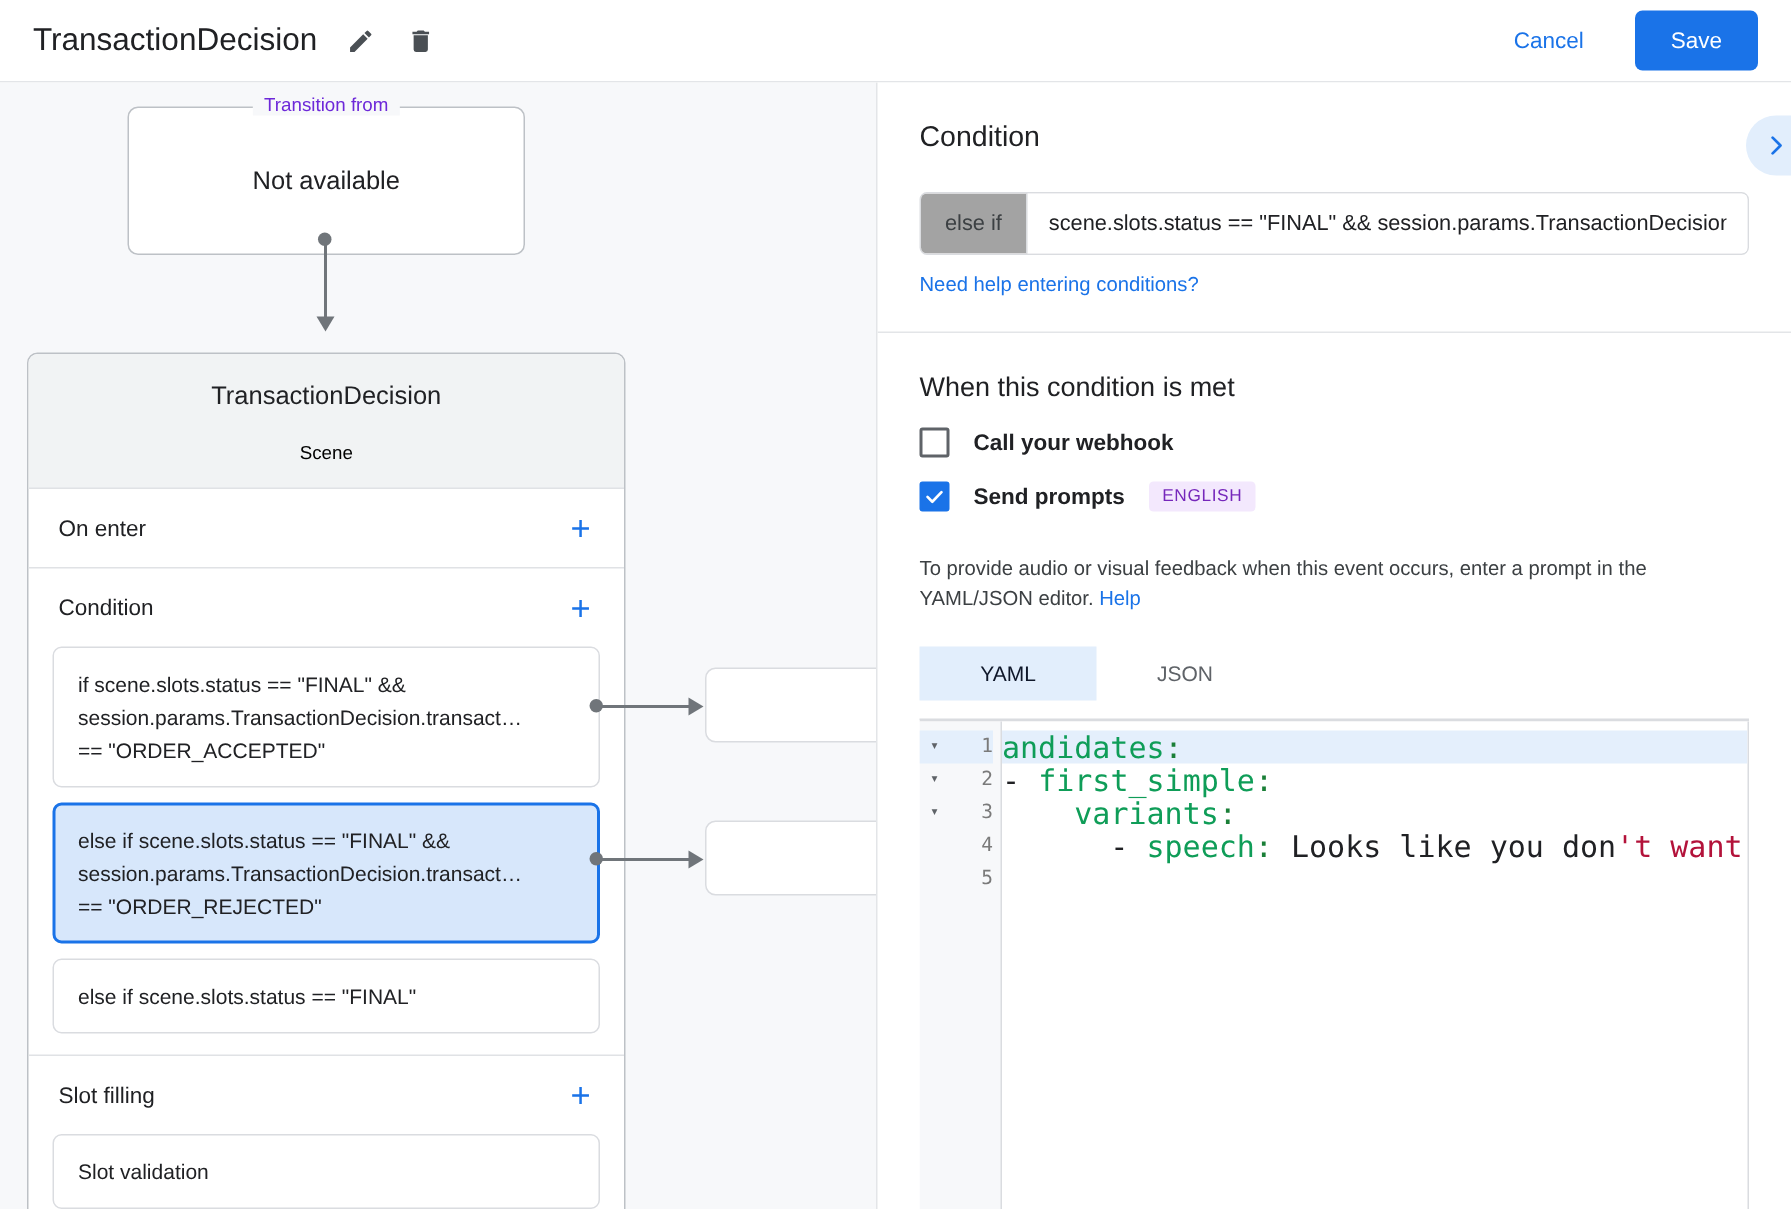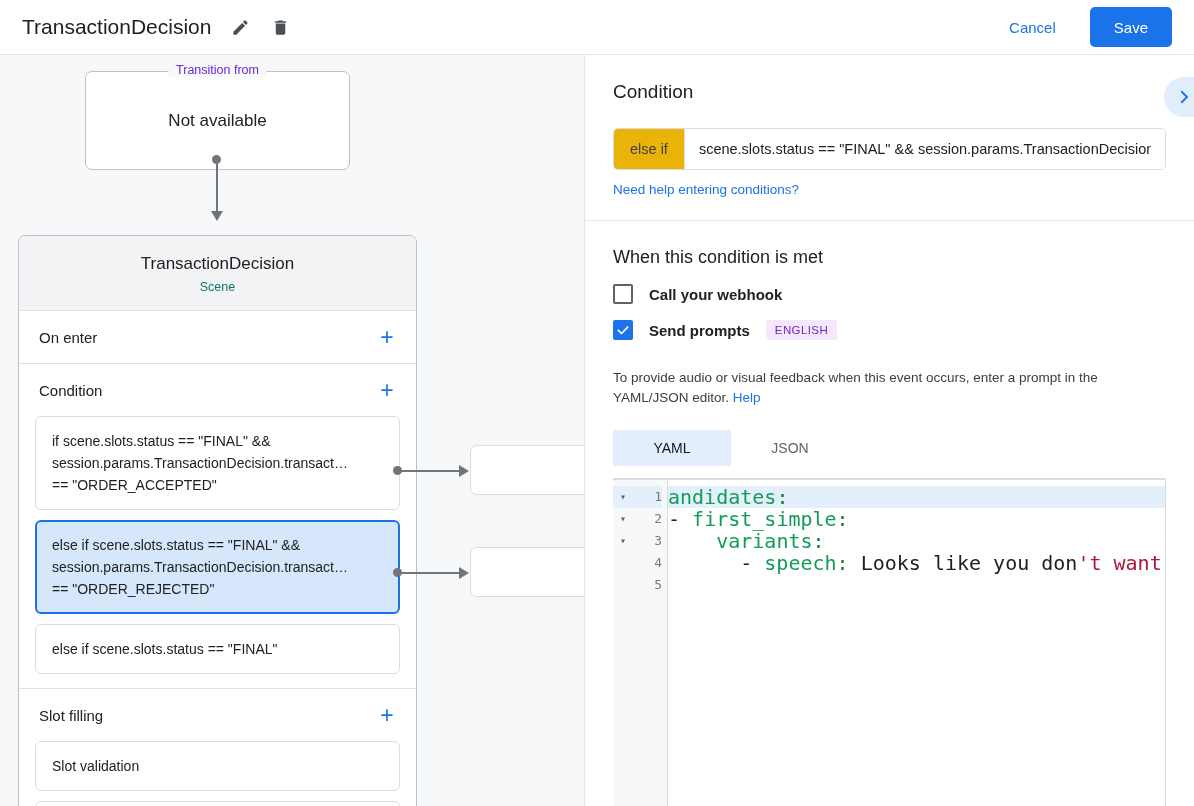"else if" .cond-prefix { background: #eab308 -> #a3a3a3 }
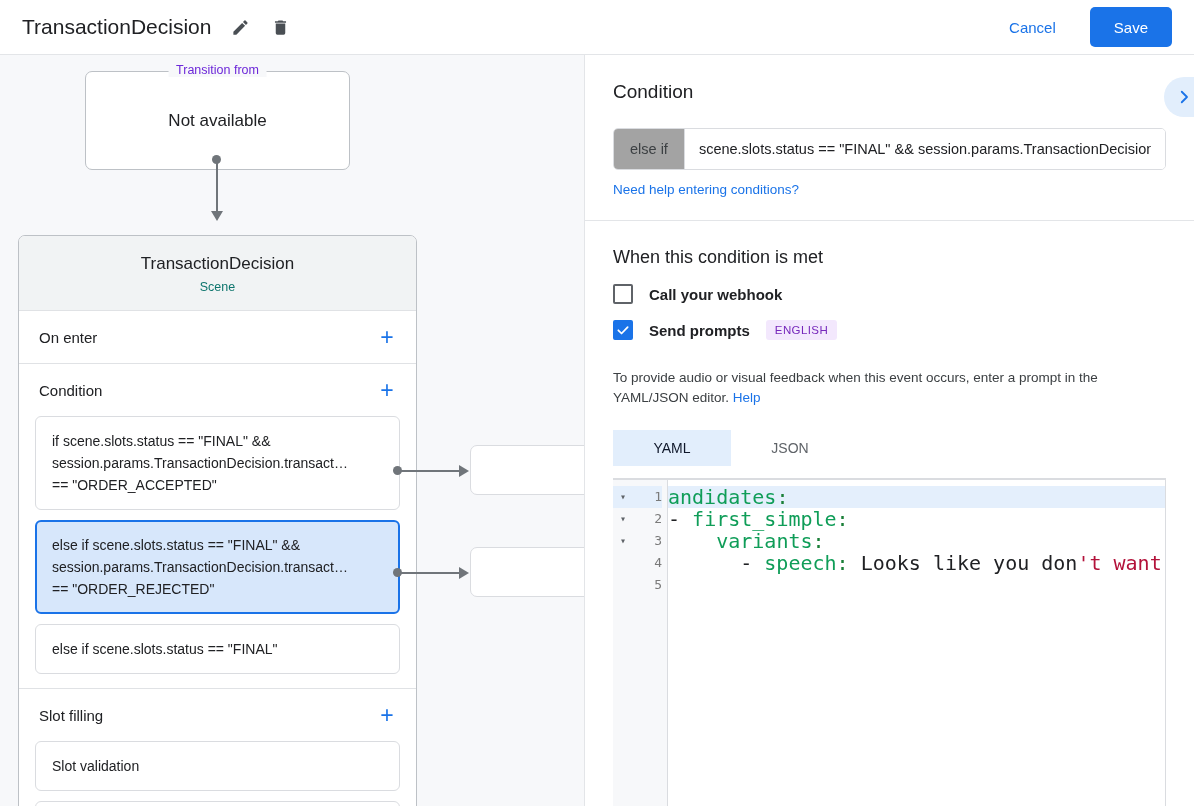"Scene" #scene-subtitle { color: #0f766e -> #000000; margin-top: 6px -> 21px }
